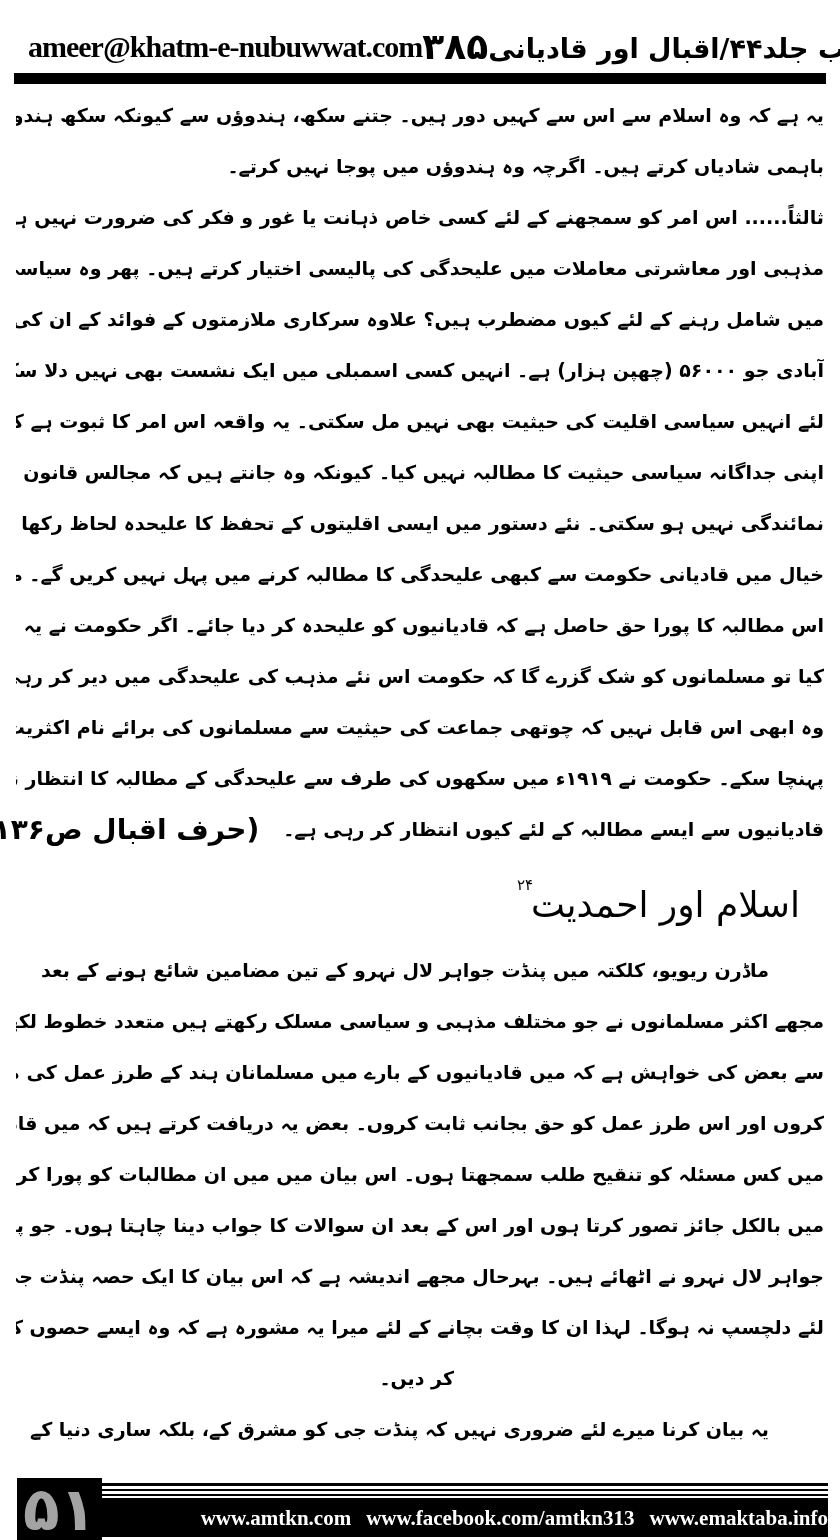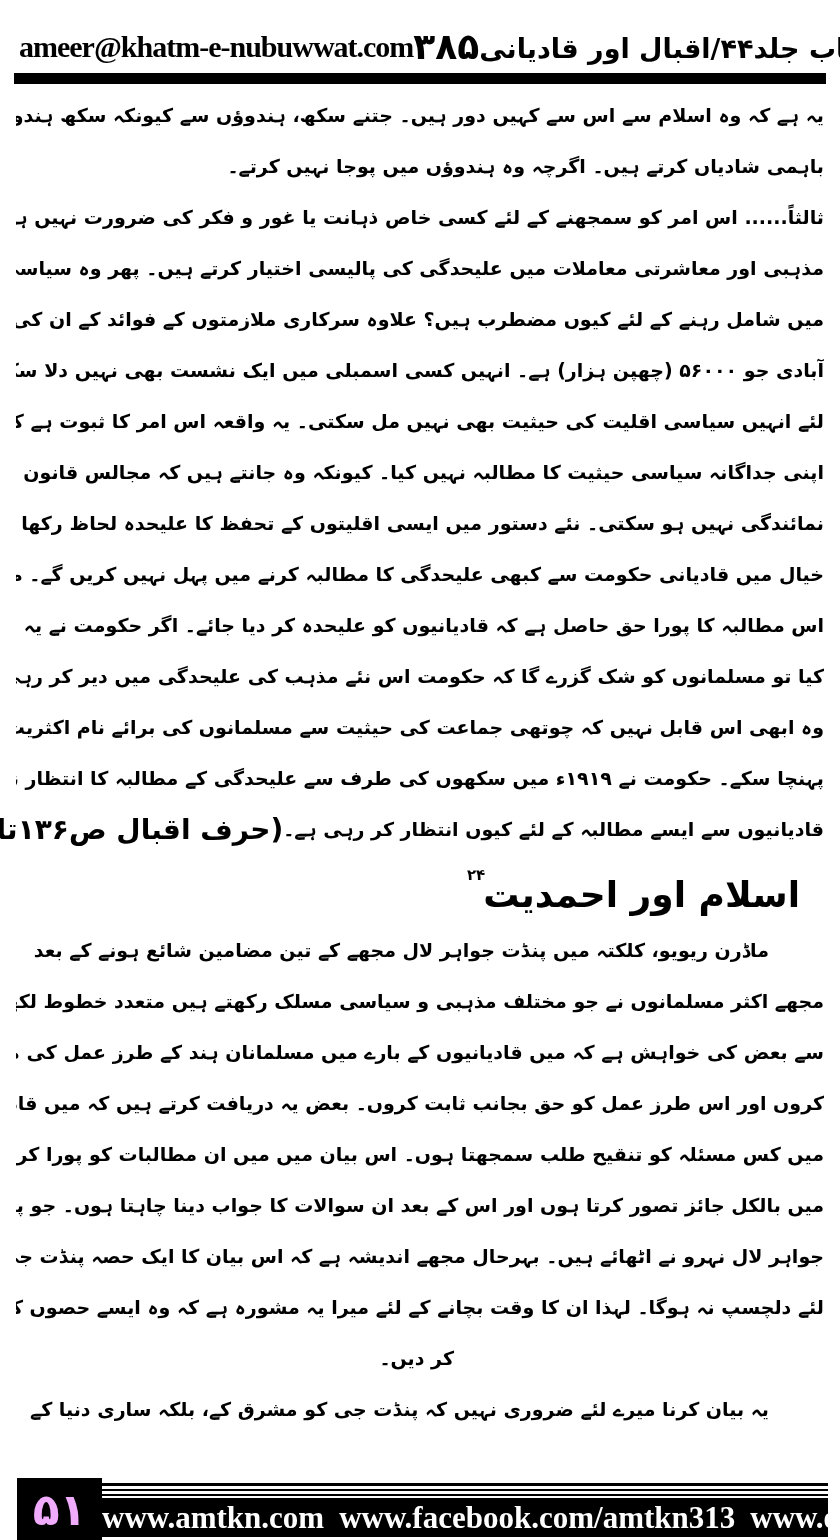"ameer@khatm-e-nubuwwat.com" .header { padding: 16px 16px 0 19px -> 16px 16px 0 28px }
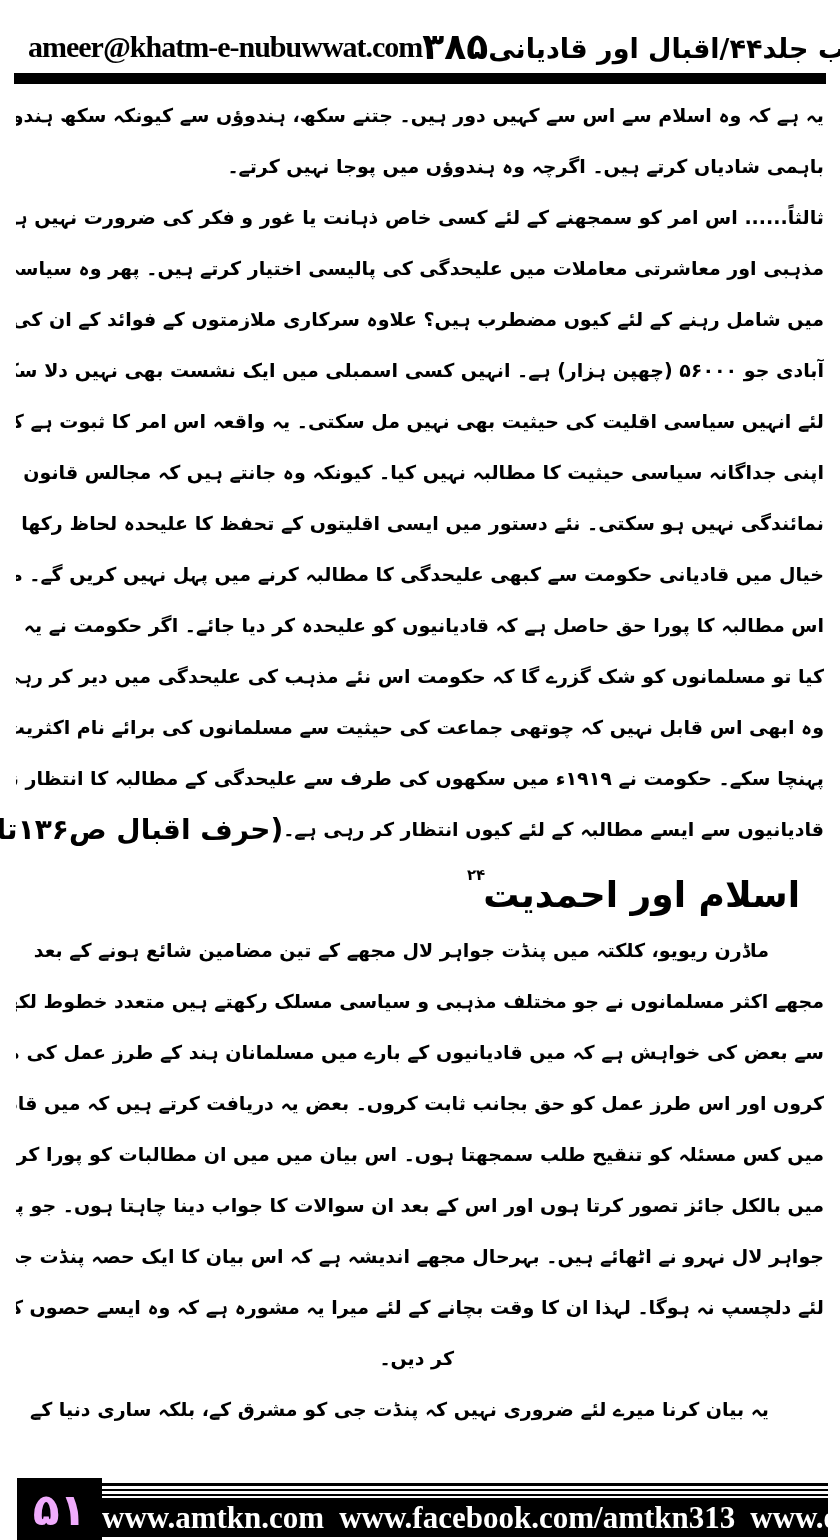"قادیانیوں سے ایسے مطالبہ کے" .cite-row .main { margin-left: none -> 24px }
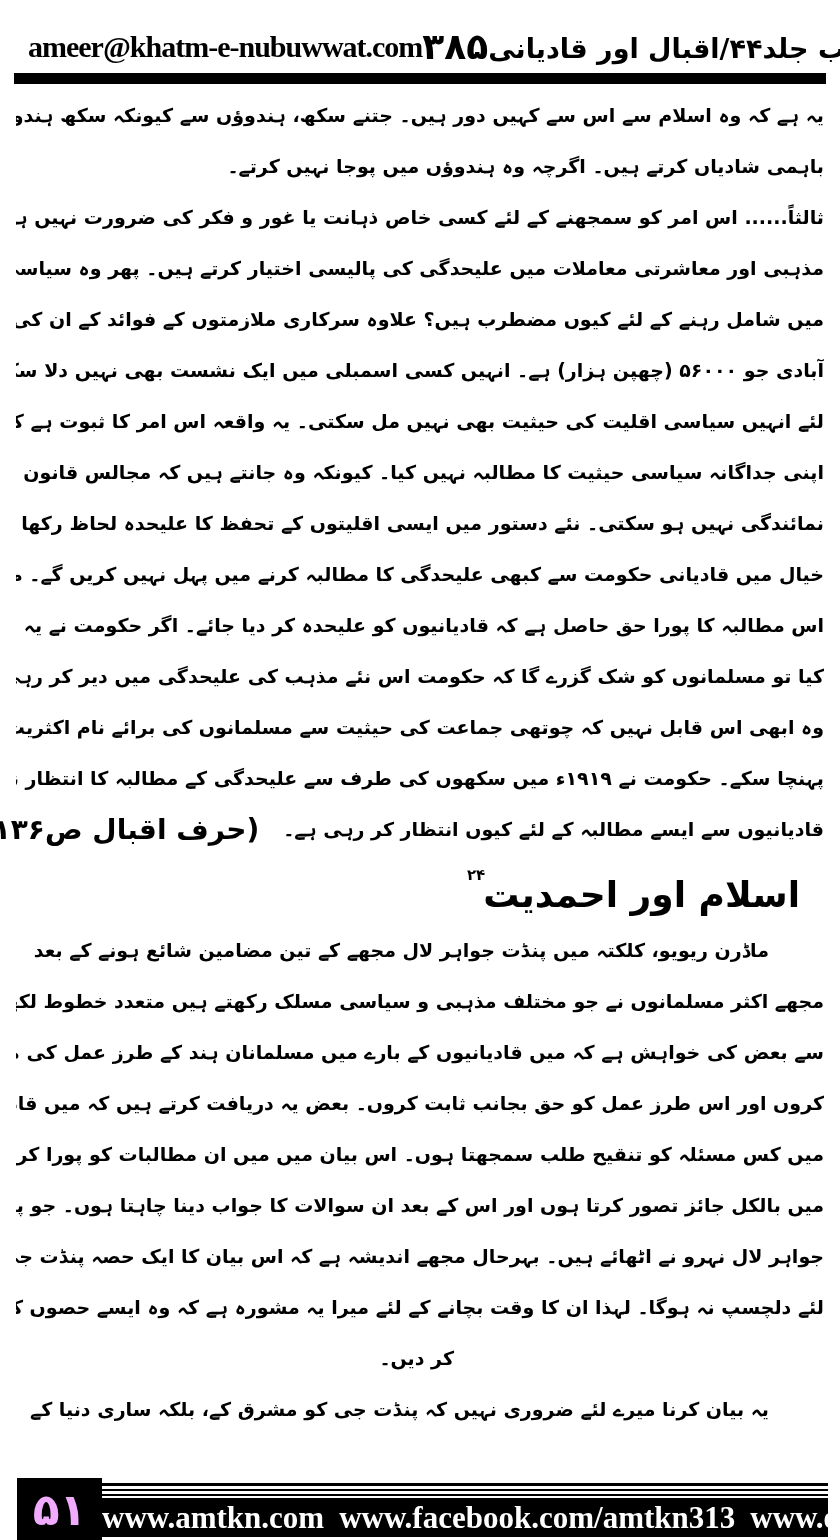"اسلام اور احمدیت۲۴" .section-heading { font-weight: bold -> normal; line-height: 40px -> 60px }
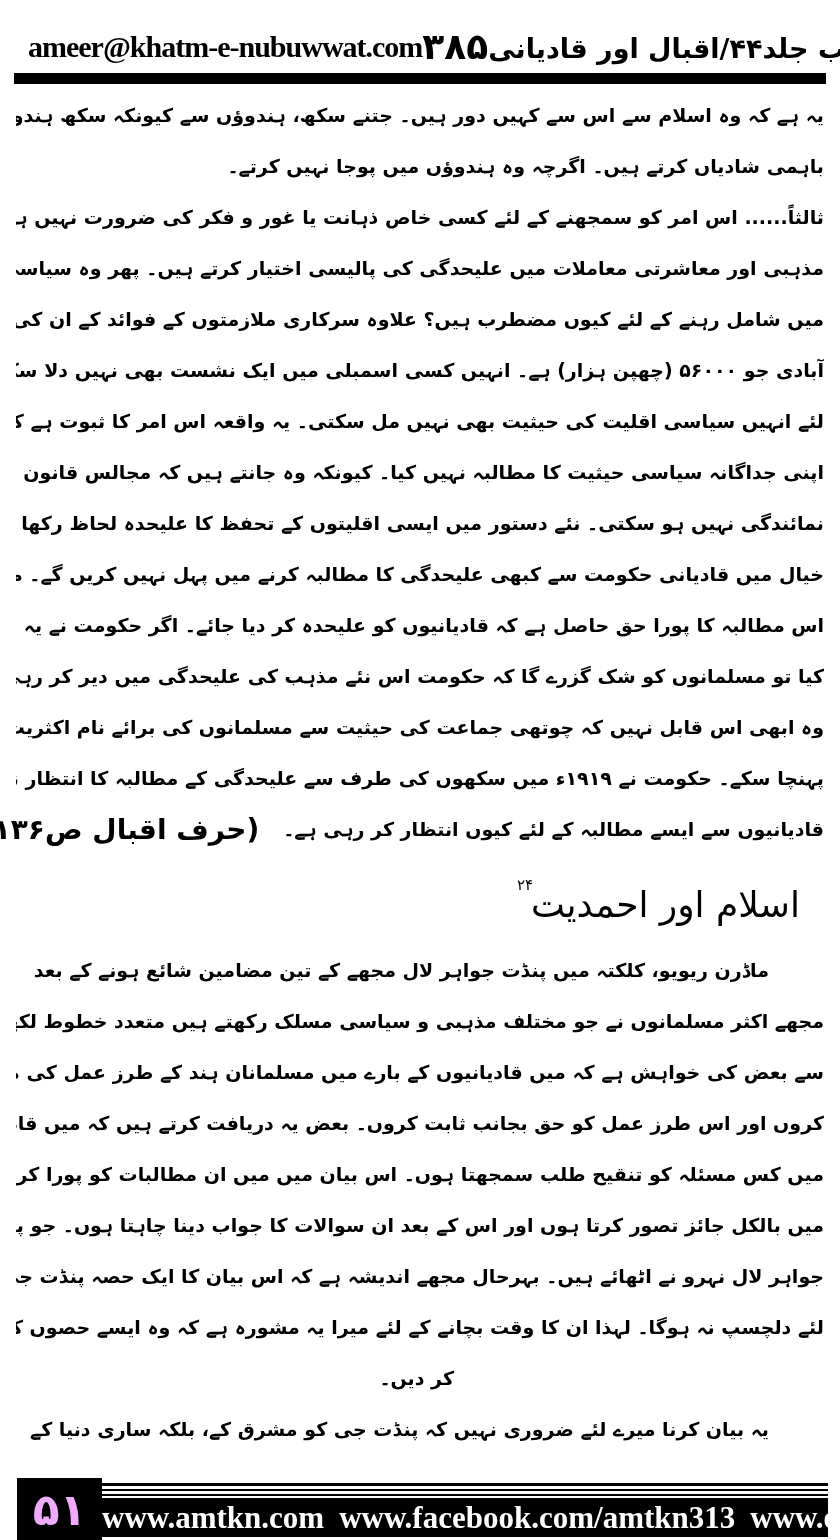"ماڈرن ریویو، کلکتہ میں پنڈت" div.line { text: مجھے -> نہرو }
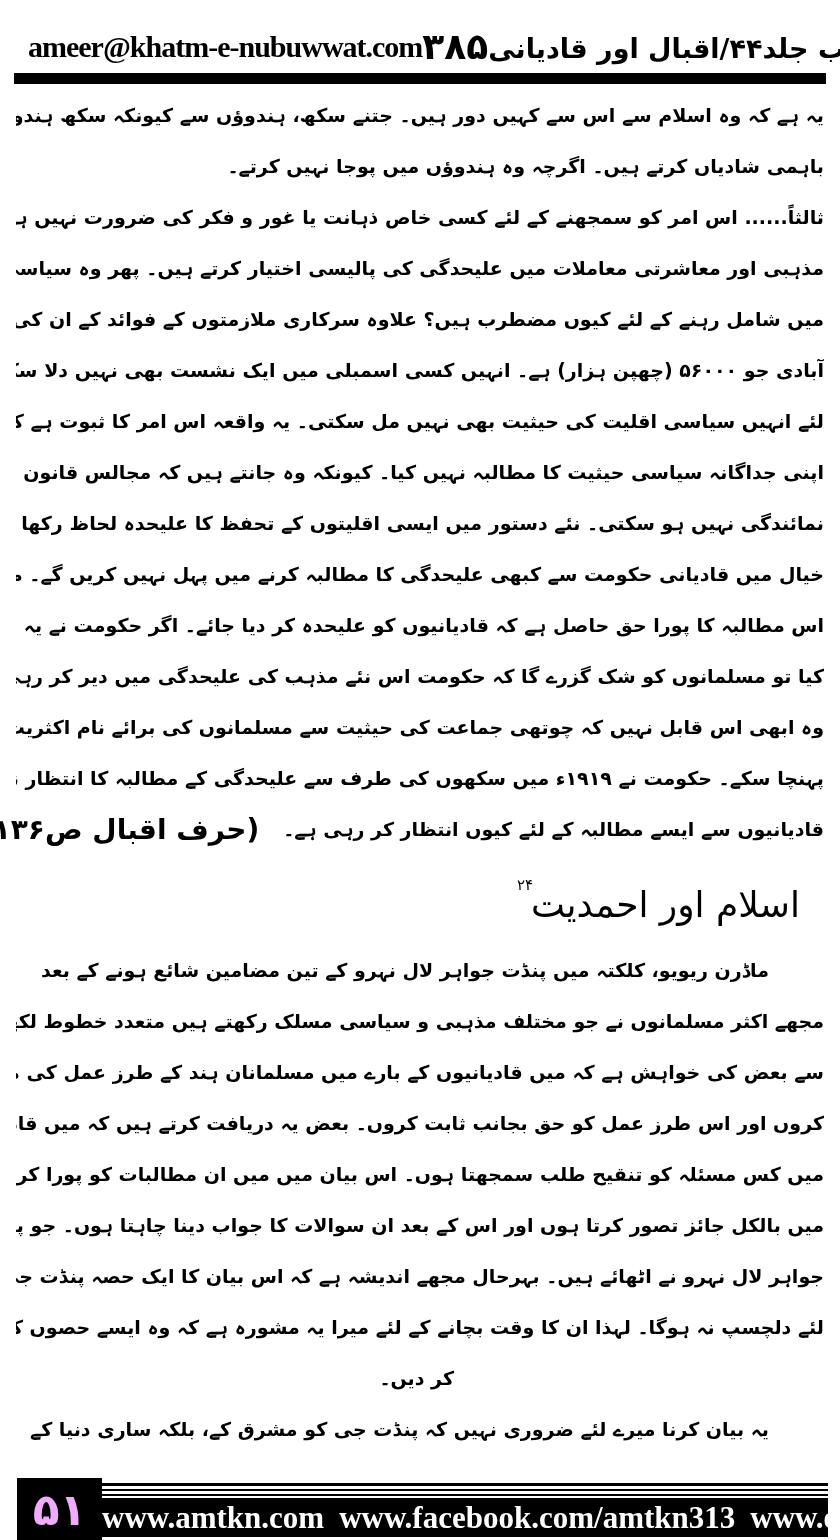"۵۱" .footer-pagebox { color: #f0abfc -> #a3a3a3; font-size: 44px -> 60px }
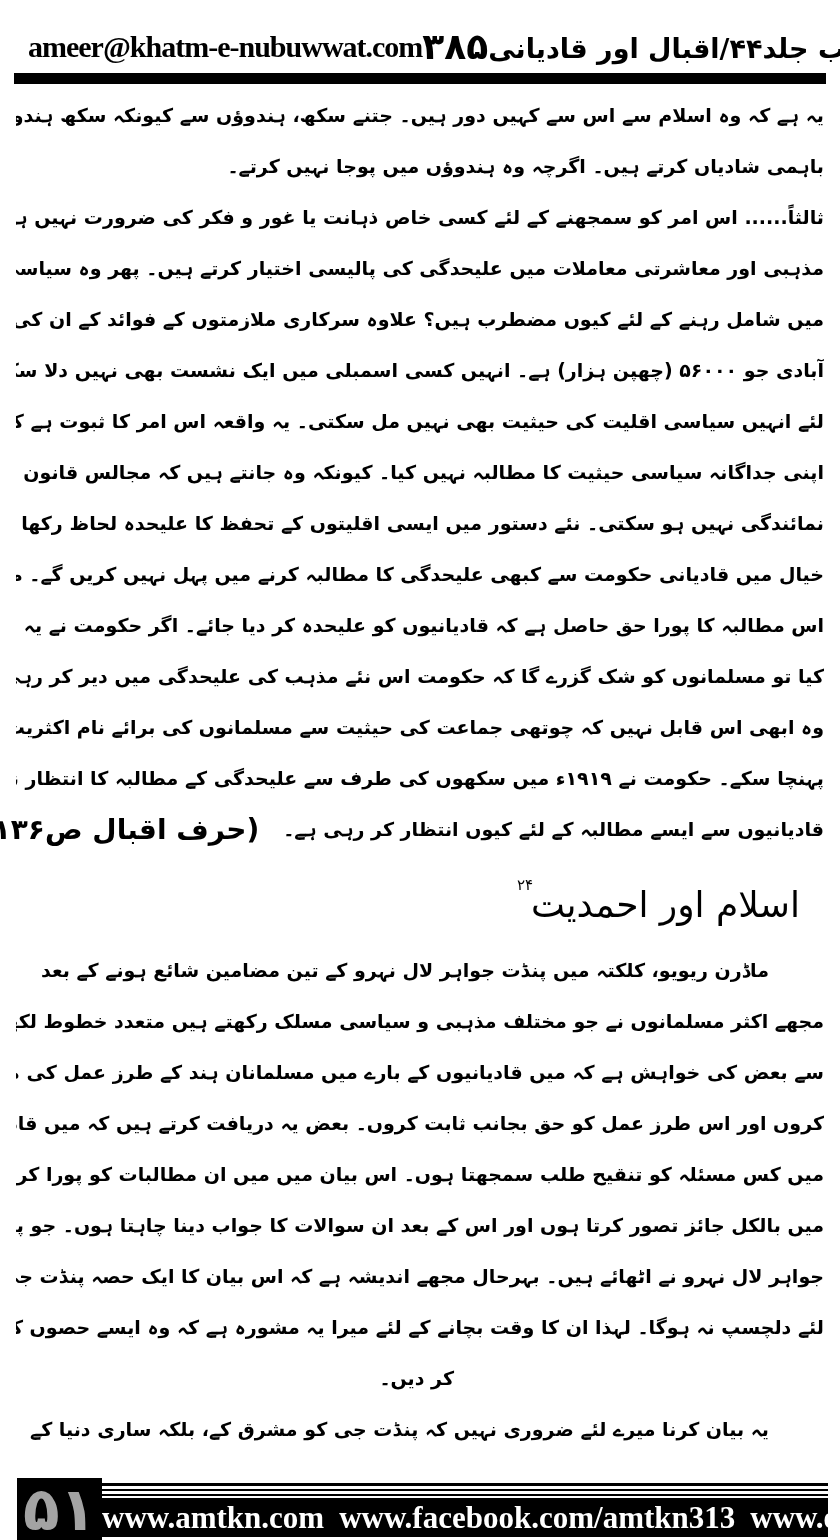"www.amtkn.com" .footer-links { font-size: 31px -> 21px; justify-content: space-between -> flex-end }
